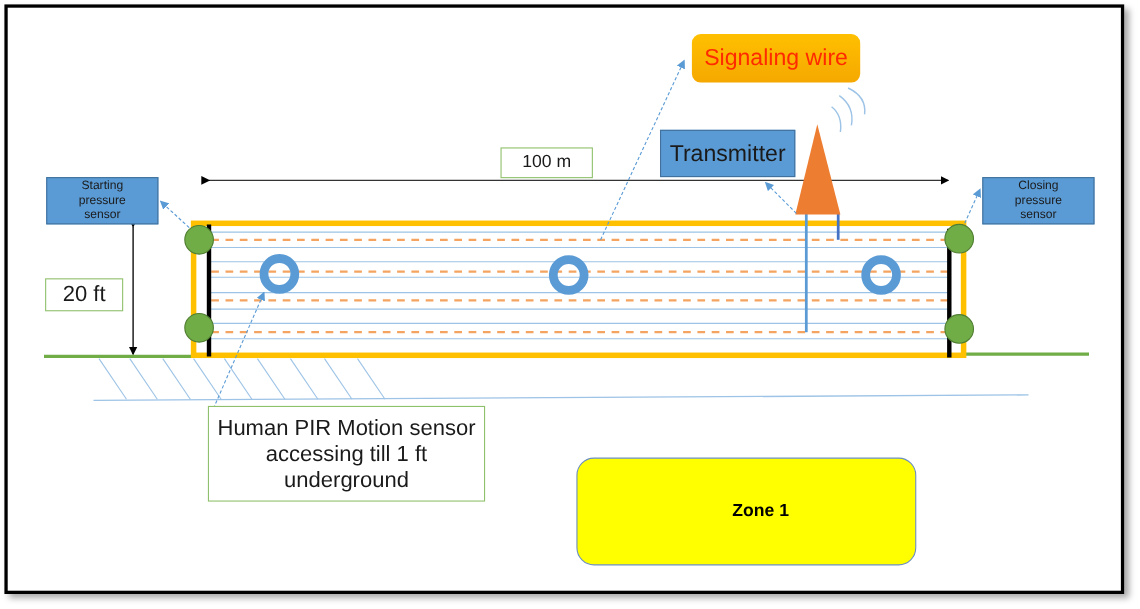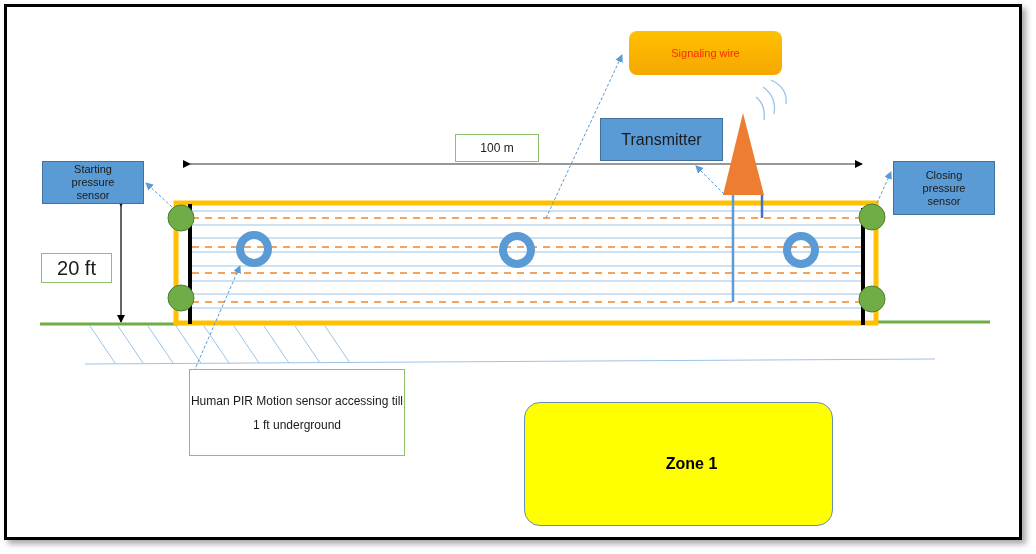"Signaling wire" .sig { font-size: 11px -> 21px }
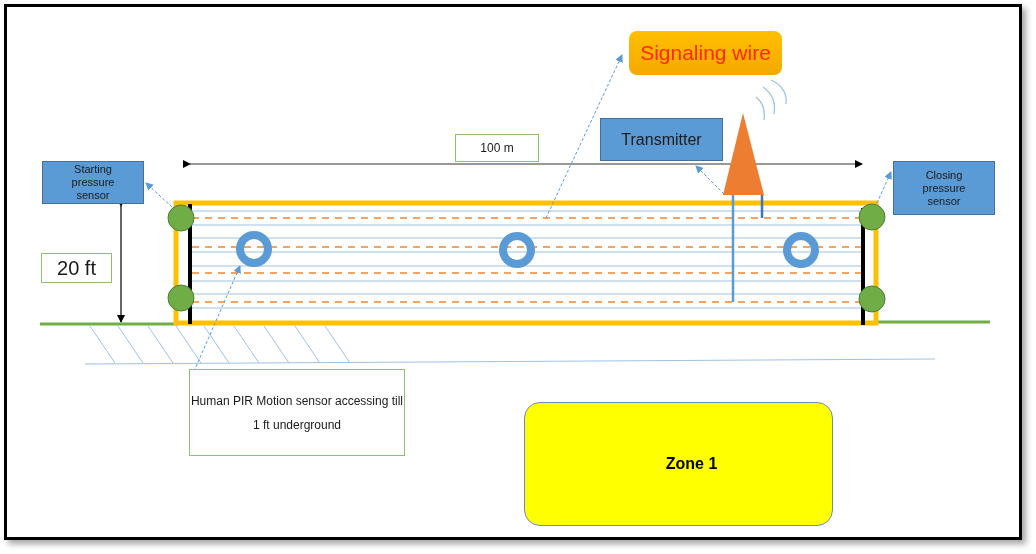"100 m" div.lbl { font-size: 12px -> 16px }
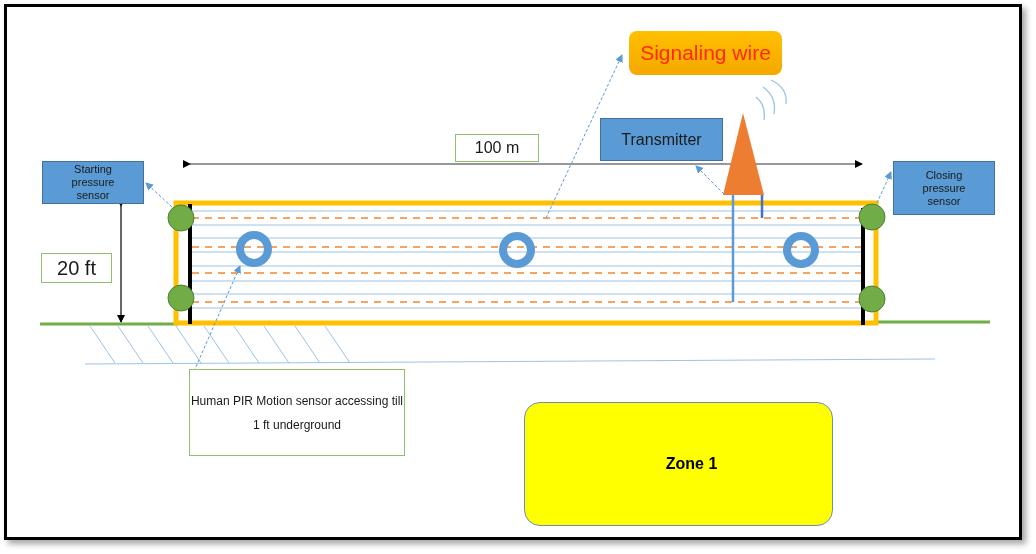"Transmitter" div.lbl { font-size: 16px -> 21px }
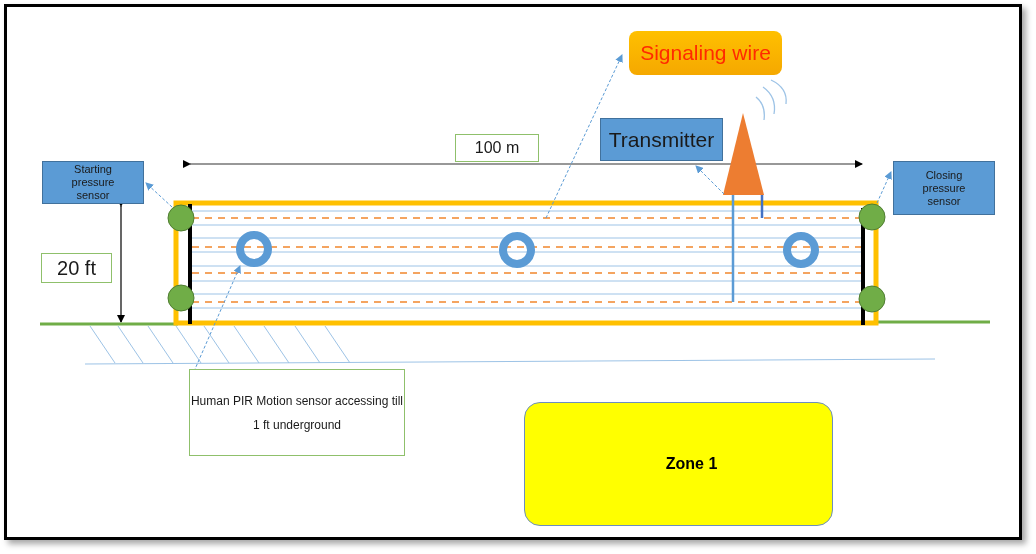"Closing pressure sensor" div.lbl { height: 54px -> 43px }
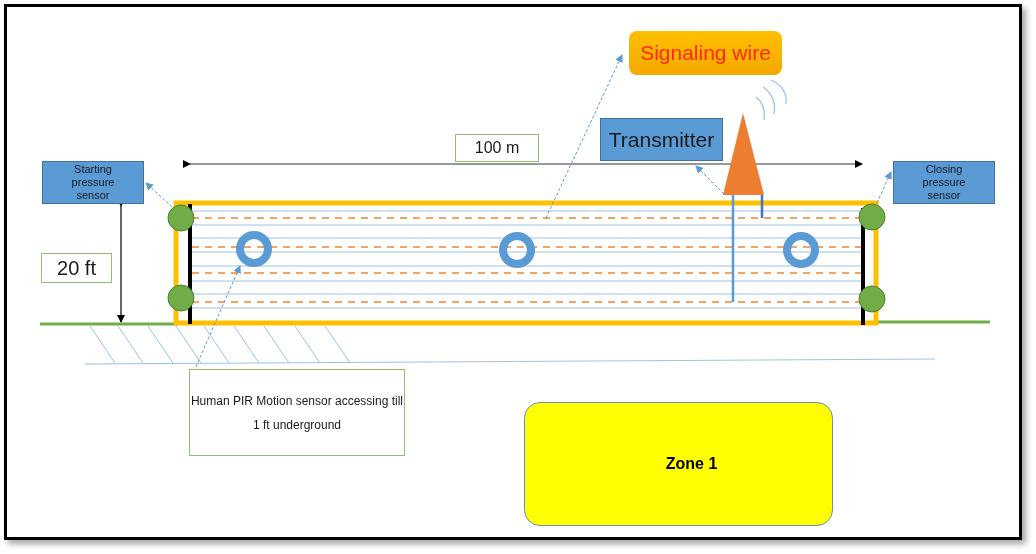"Human PIR Motion sensor accessing" div.lbl { font-size: 12px -> 20px; width: 216px -> 252px }
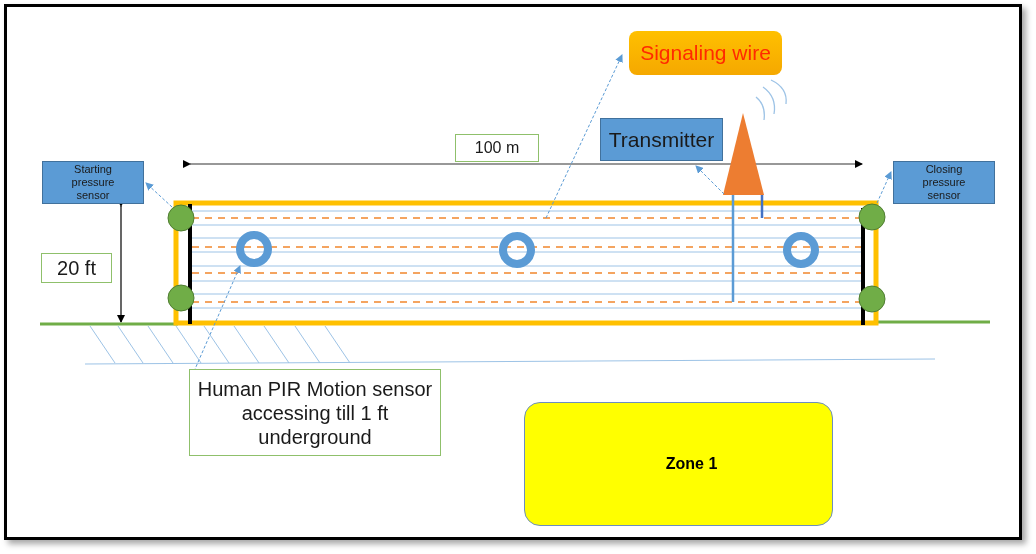"Zone 1" div.lbl { height: 124px -> 98px; top: 402px -> 416px }
